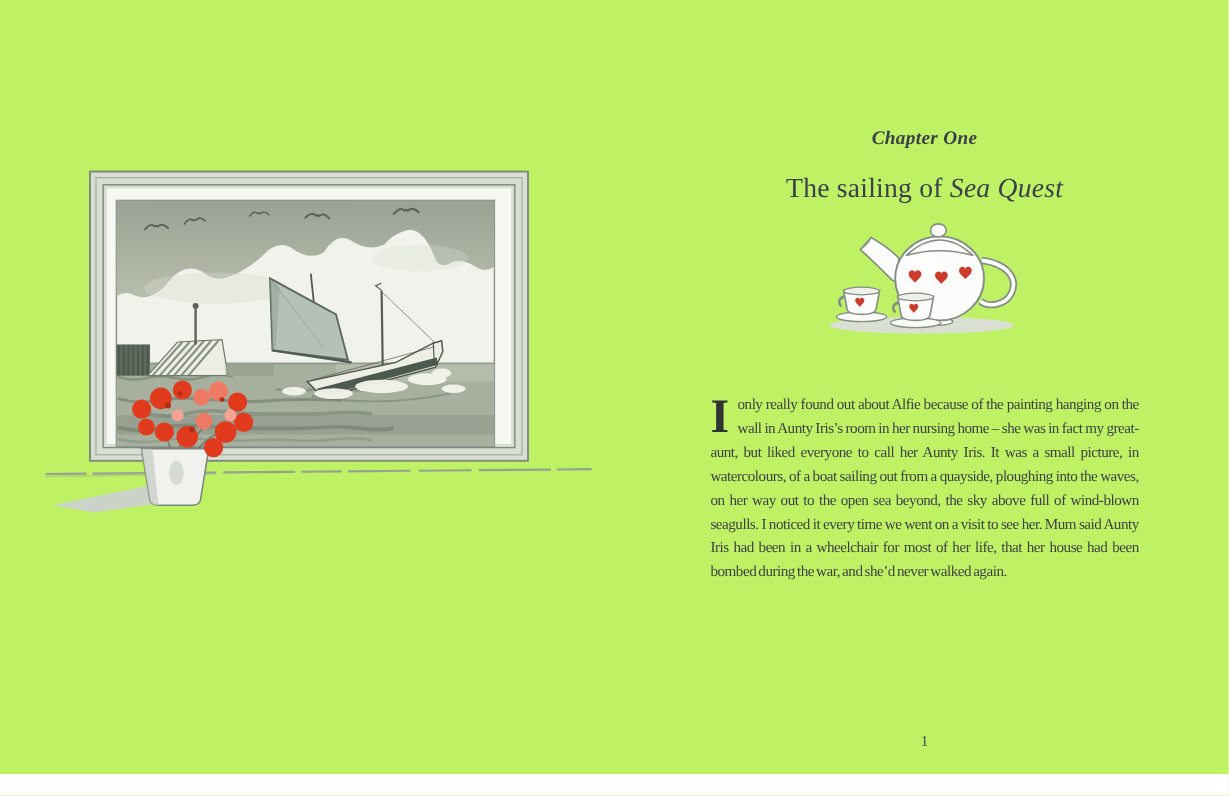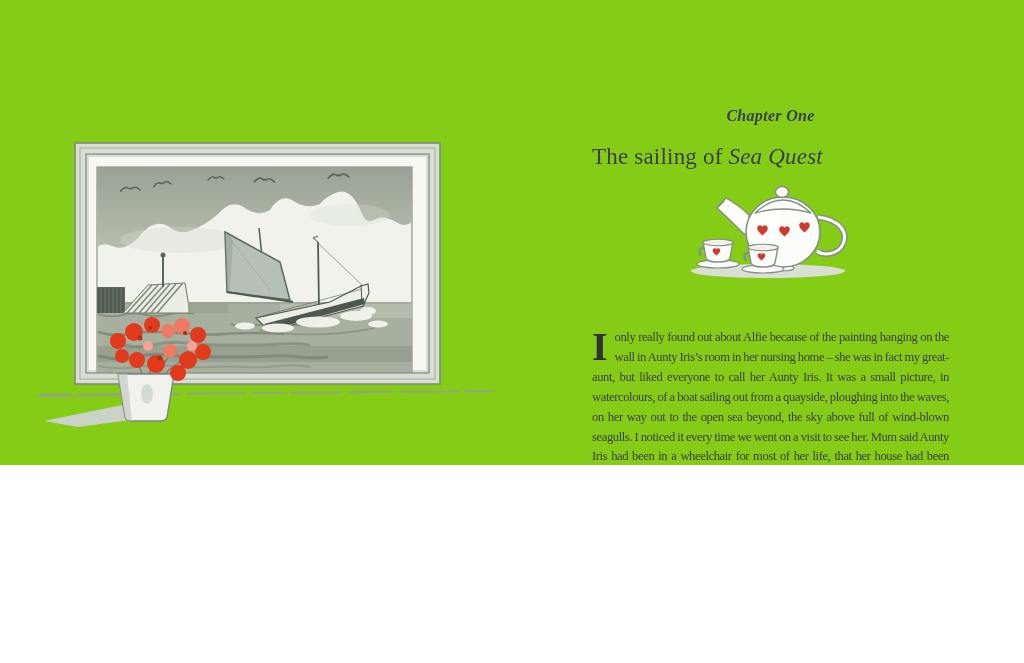"Chapter One" .spread { background: #84cc16 -> #bef264; height: 465px -> 645px }
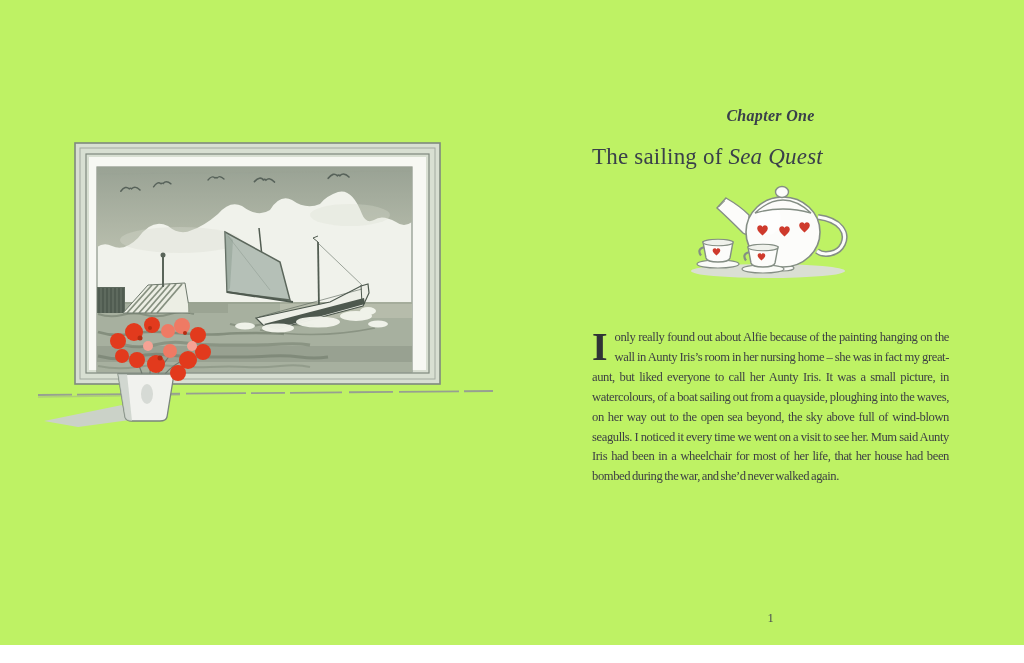"The sailing of Sea Quest" .title { text-align: none -> center }
